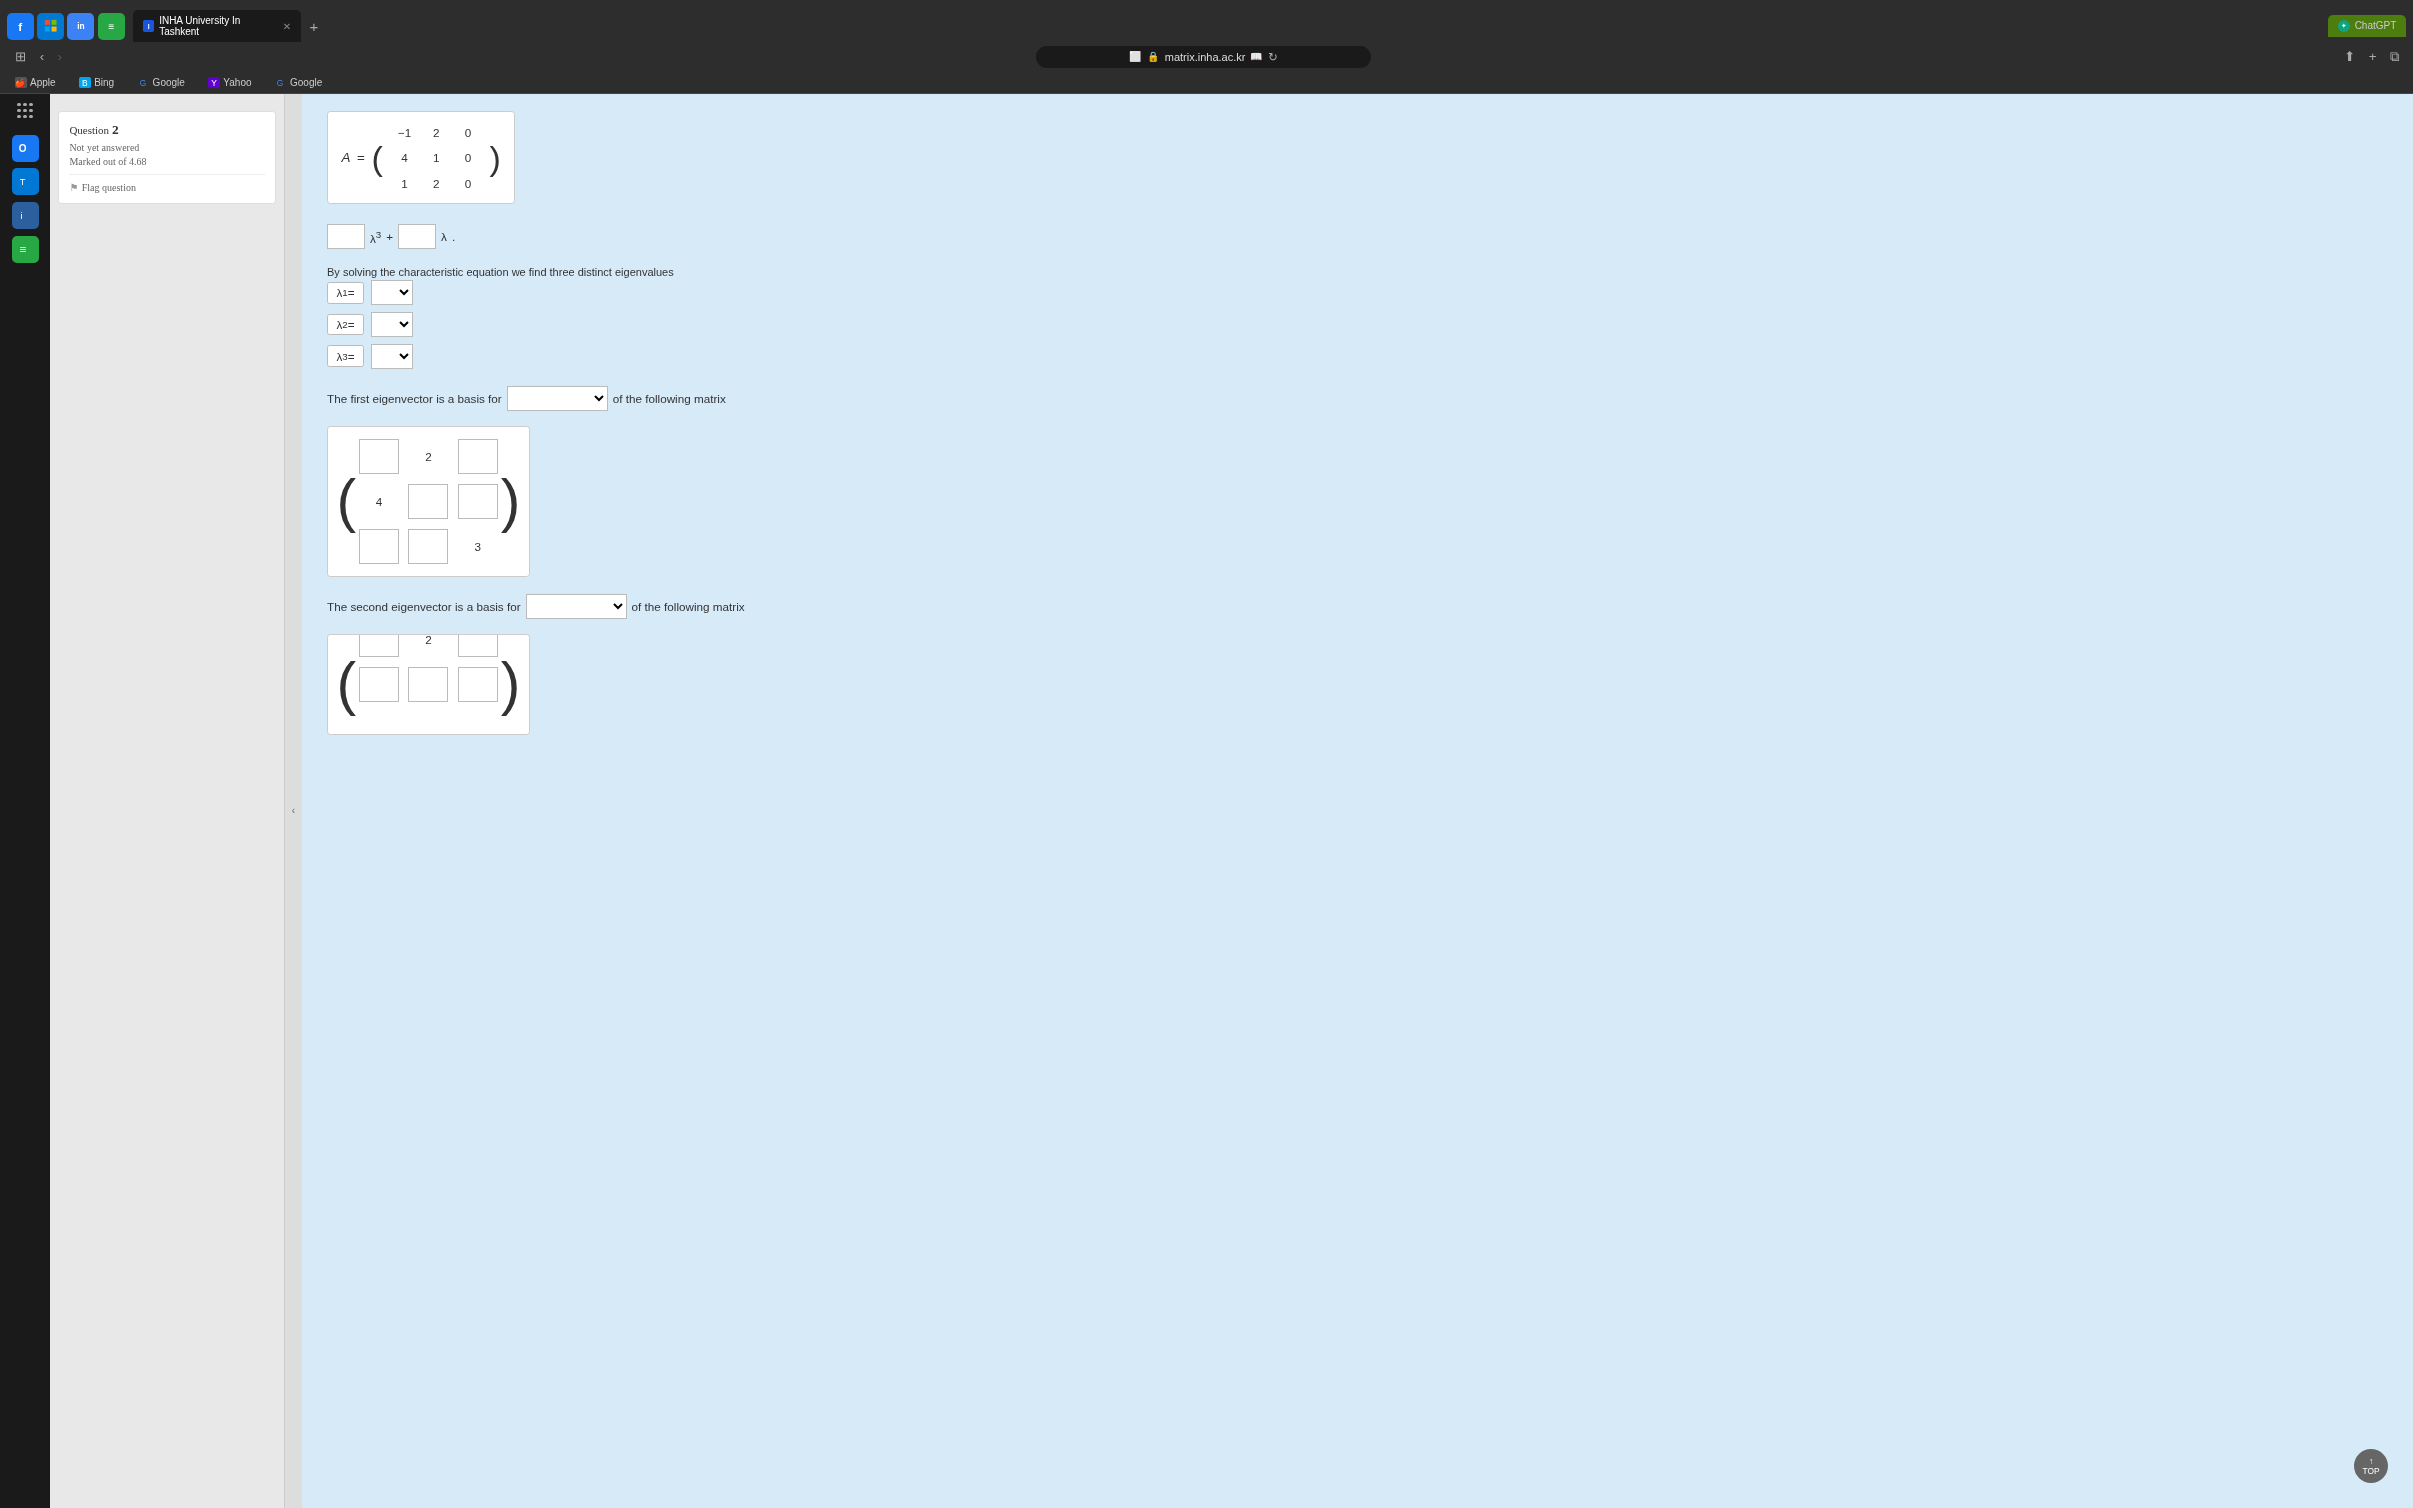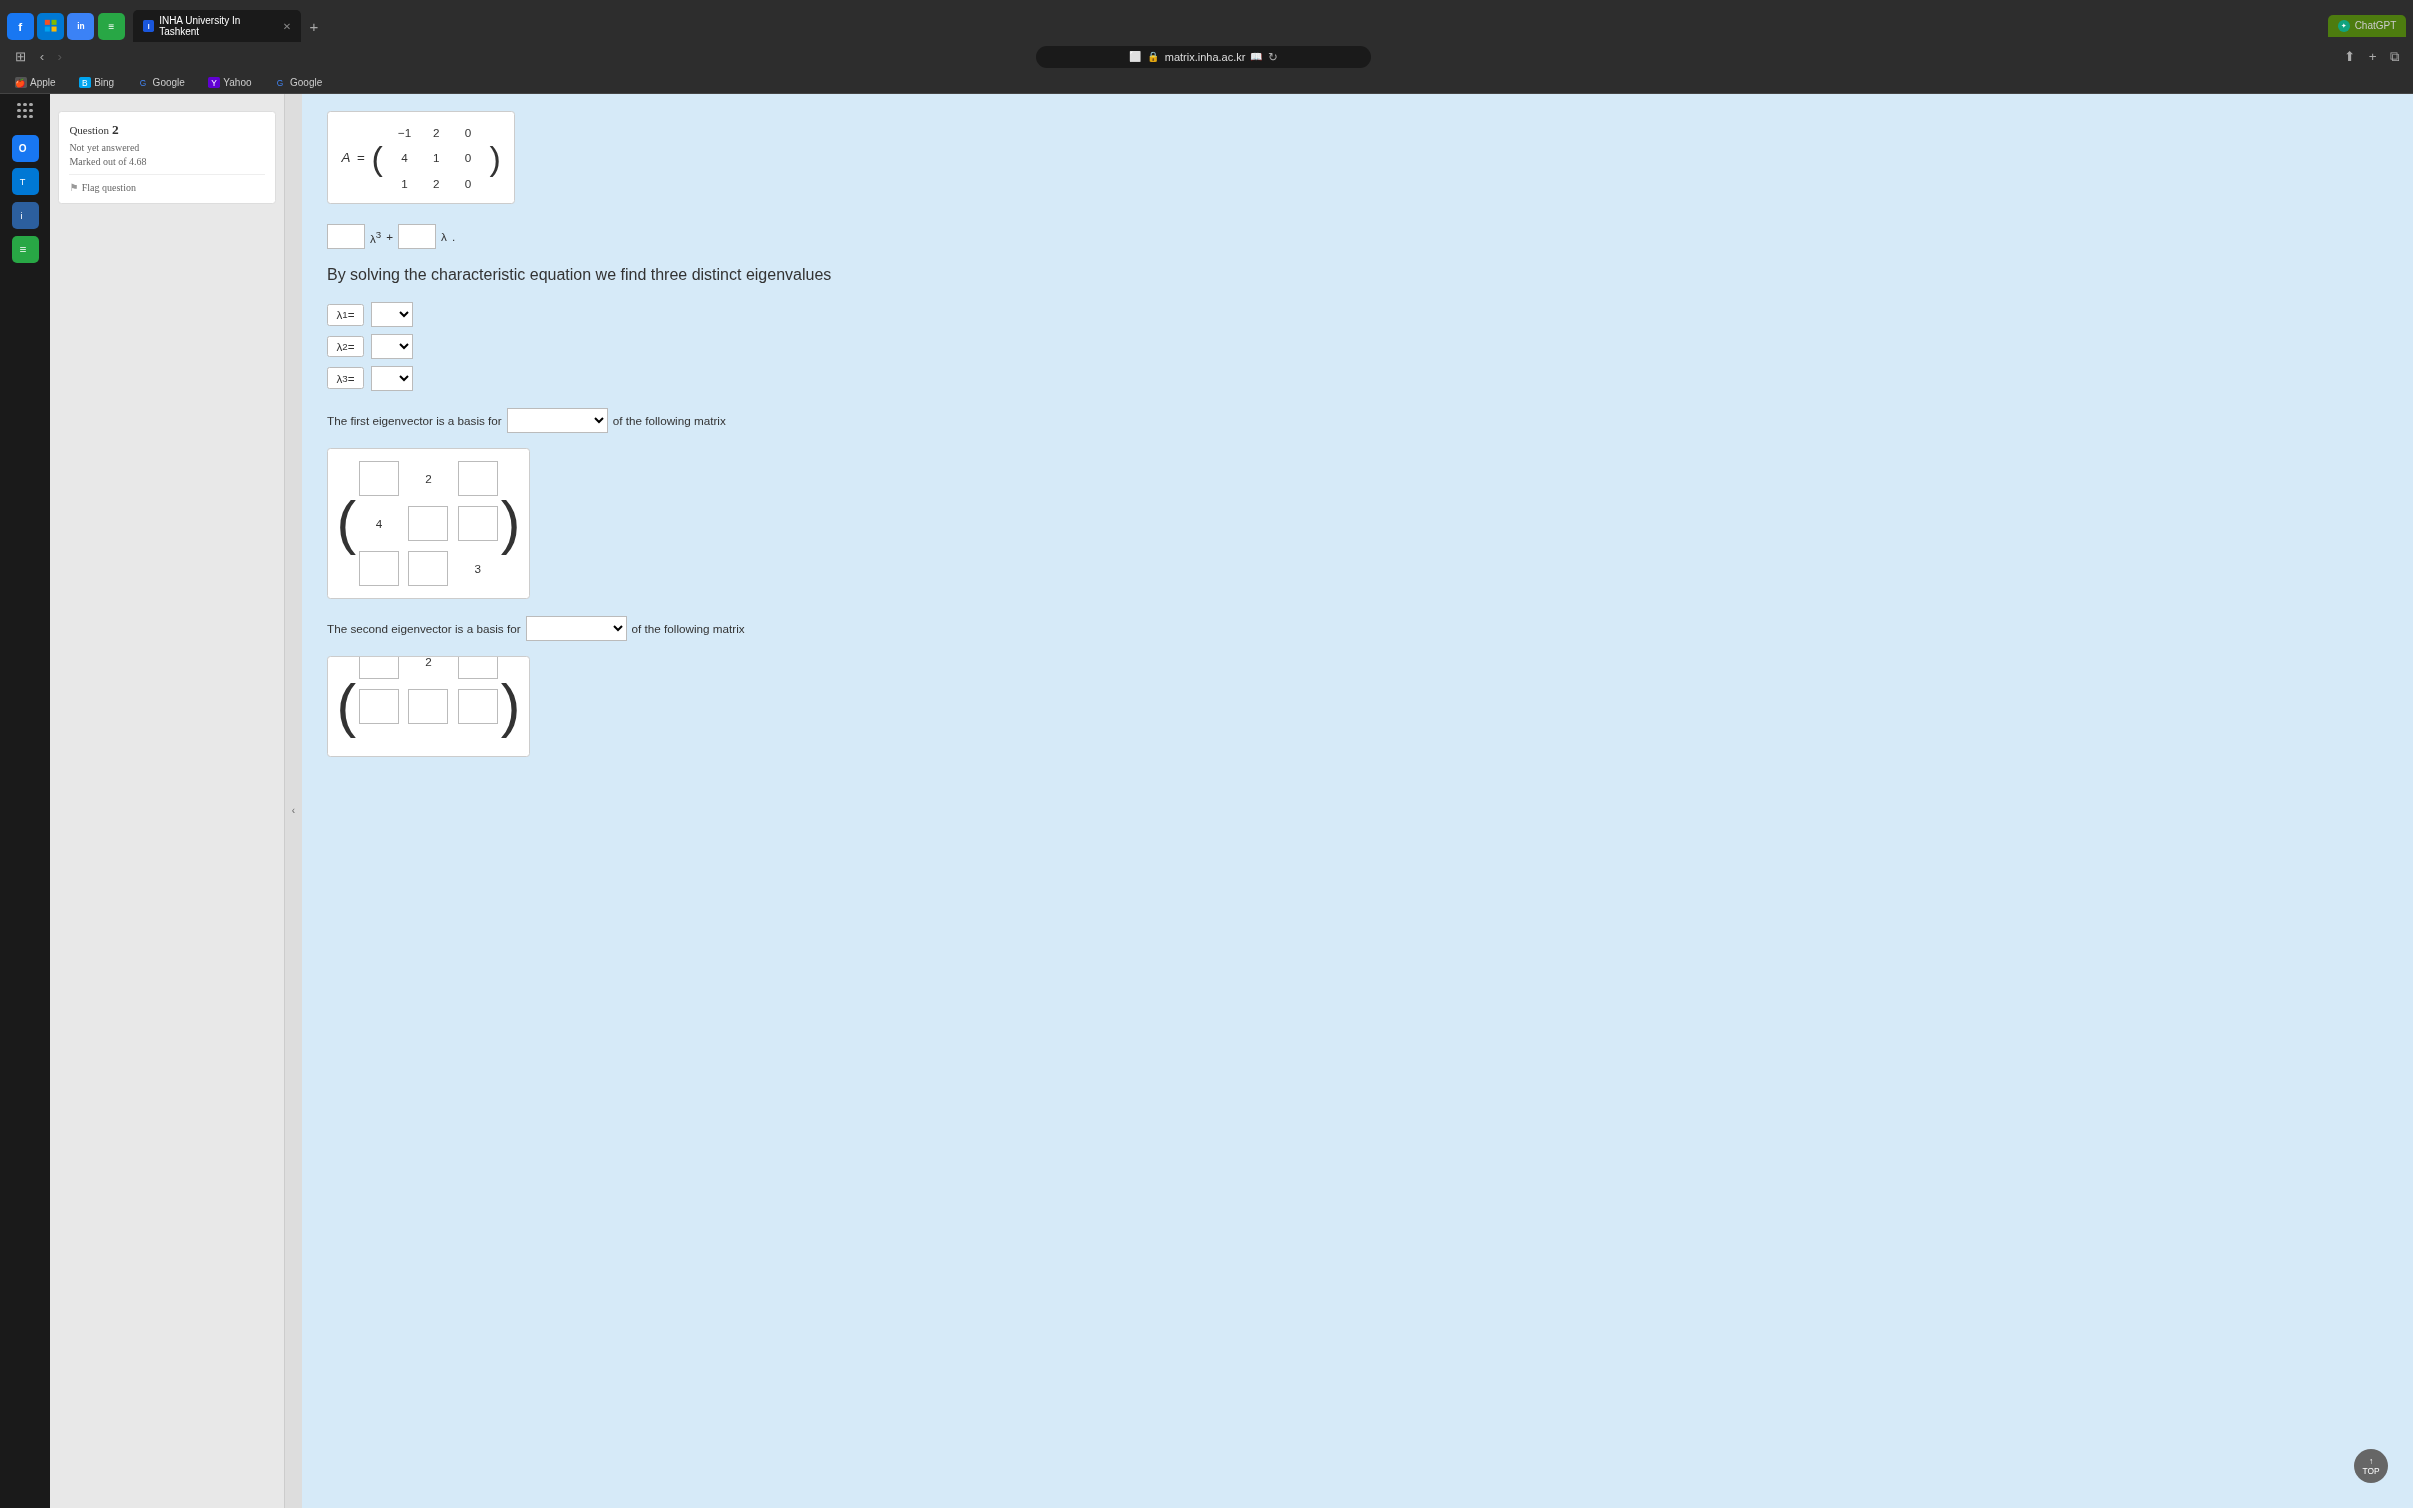"By solving the characteristic equation" .eigenvalues-text { font-size: 16px -> 11px; margin-bottom: 18px -> 2px }
